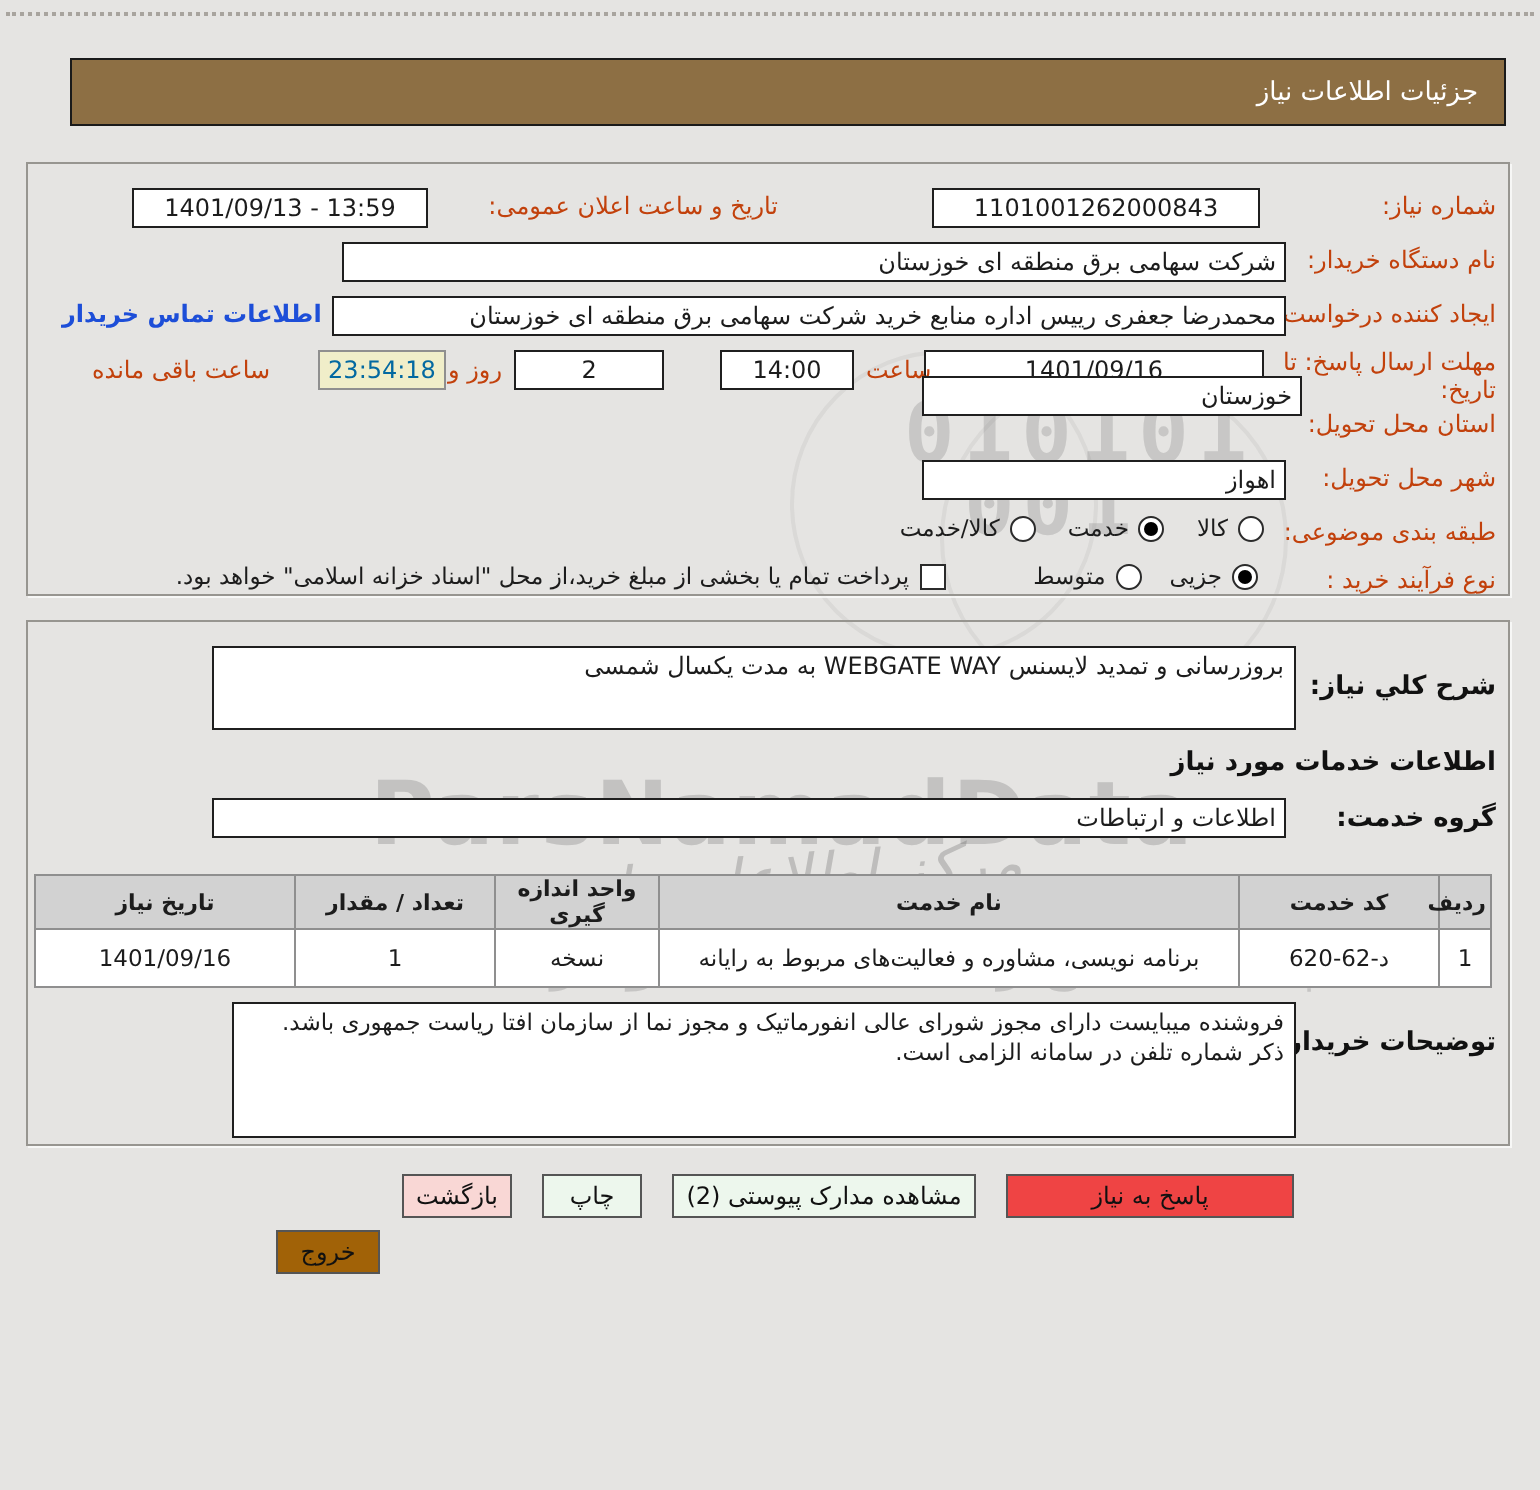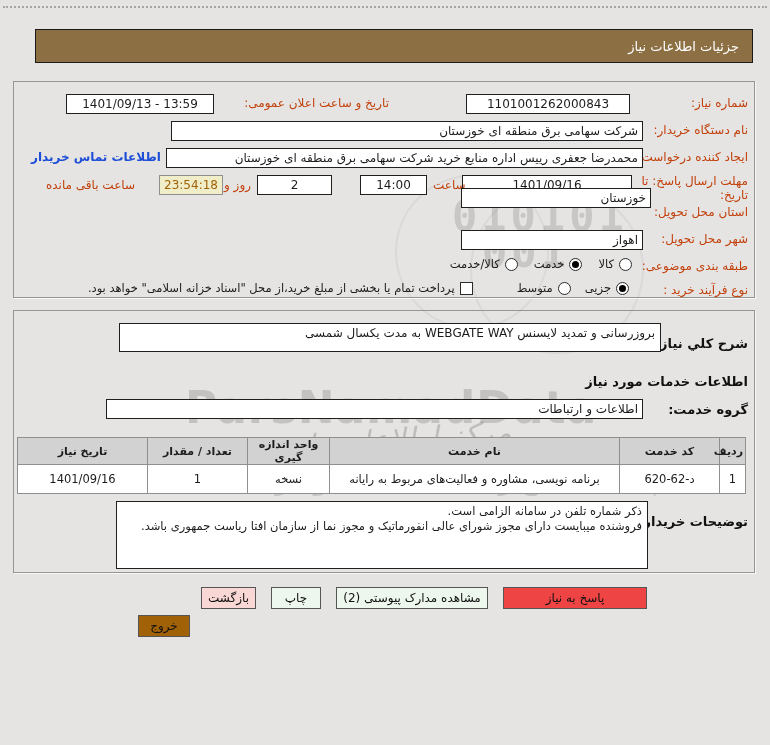"23:54:18" .countdown { color: #a16207 -> #0369a1 }
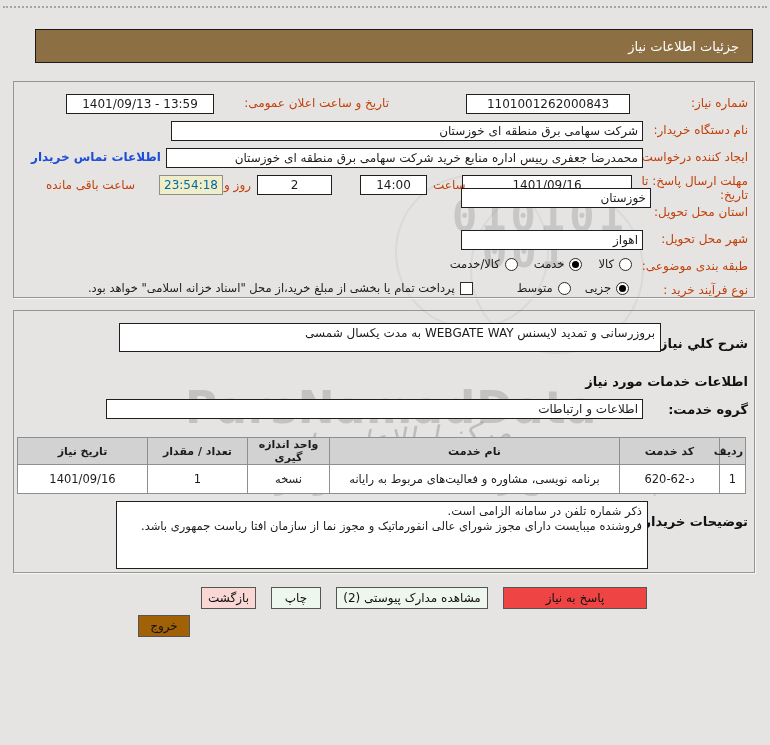"بروزرسانی و تمدید لایسنس WEBGATE" div.textarea { height: 29px -> 42px; margin-left: 13px -> none }
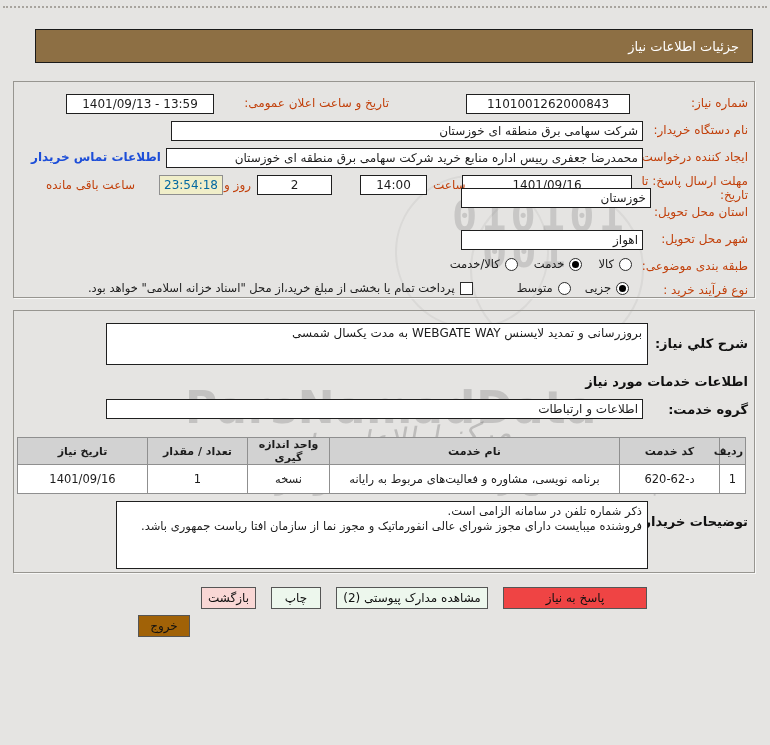"ذکر شماره تلفن در سامانه" div { order: before "فروشنده میبایست دارای مجوز شورای" -> after "فروشنده میبایست دارای مجوز شورای" }
